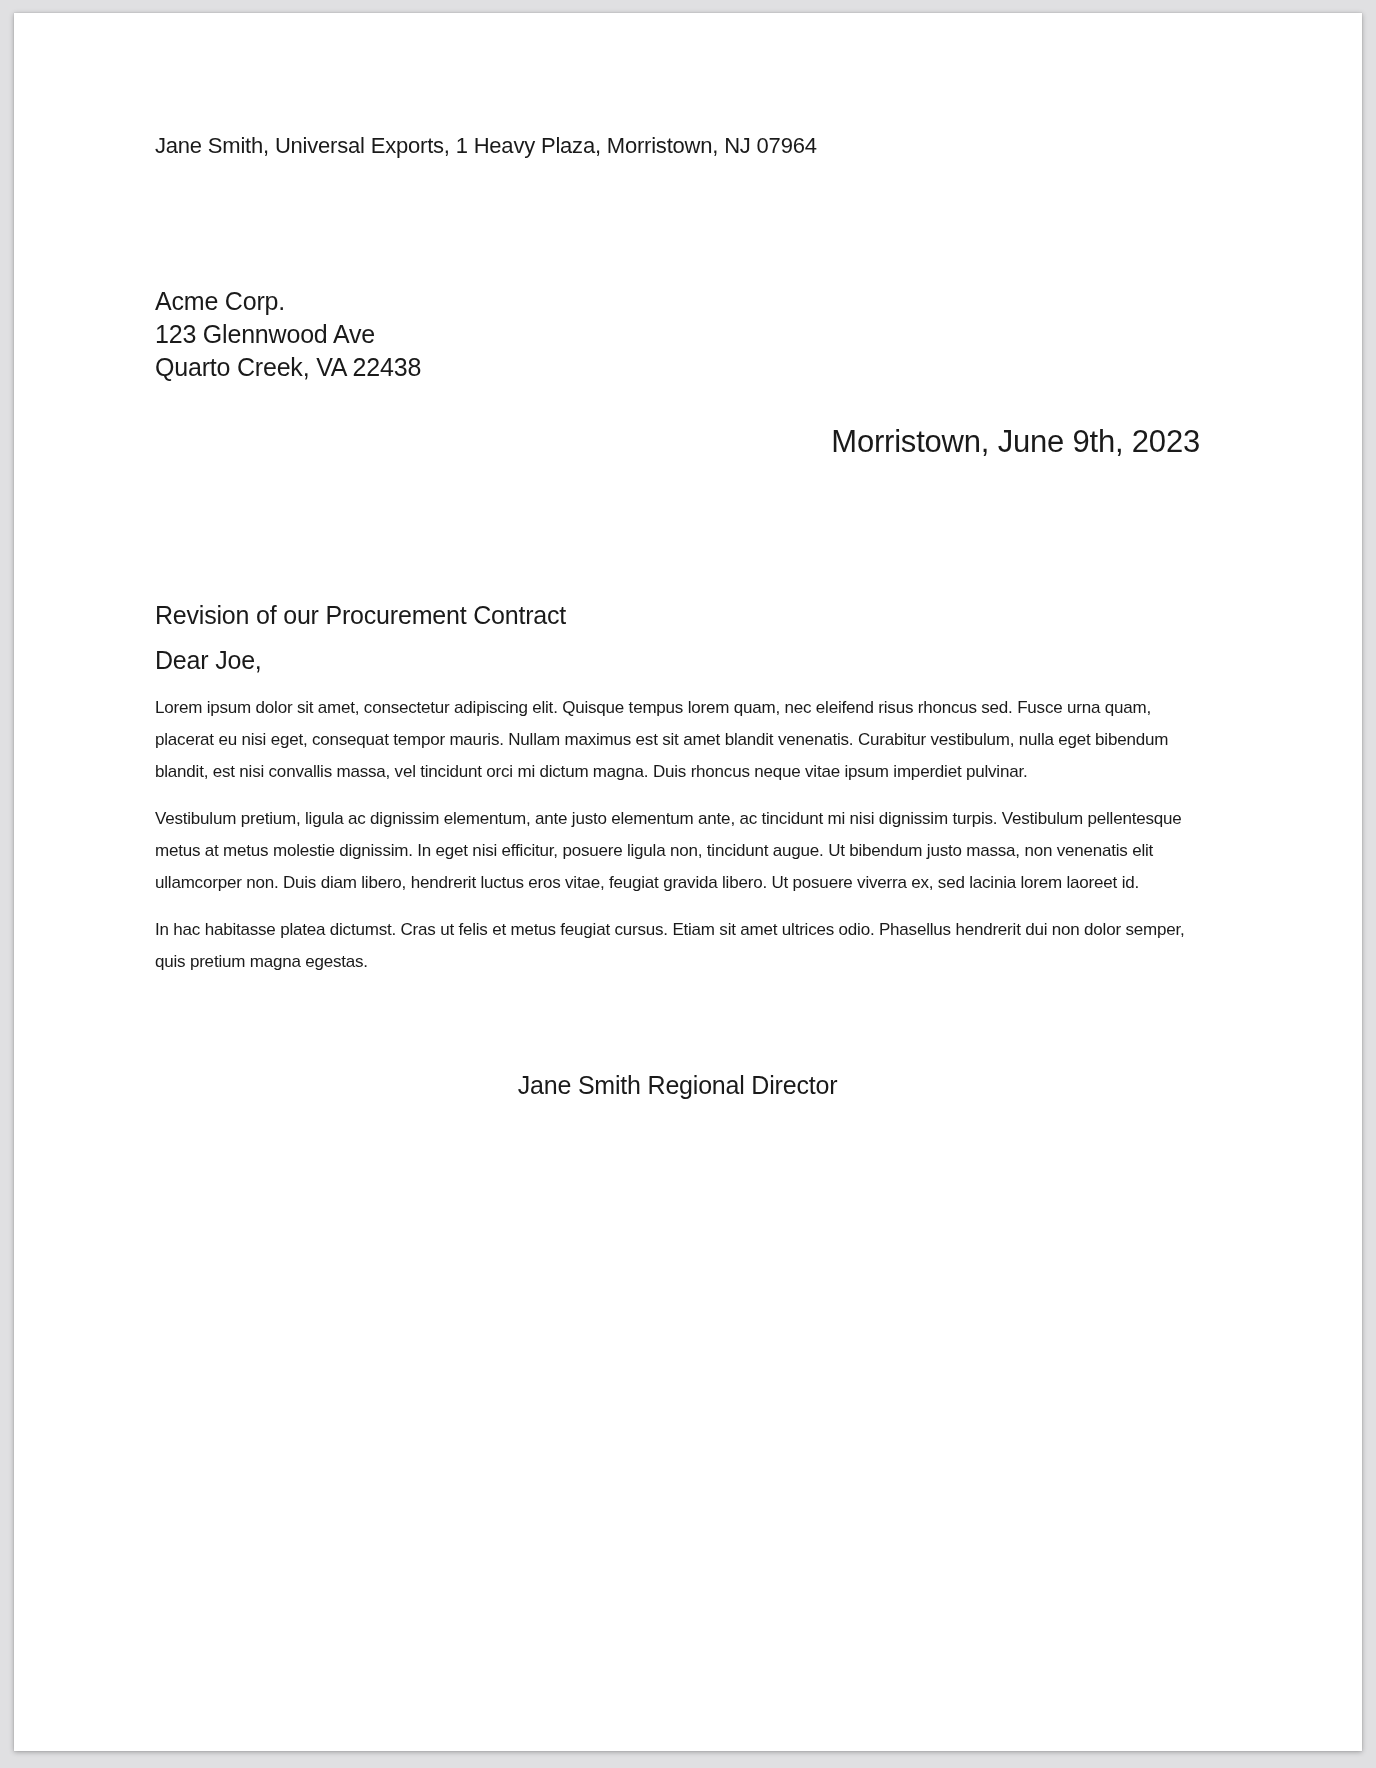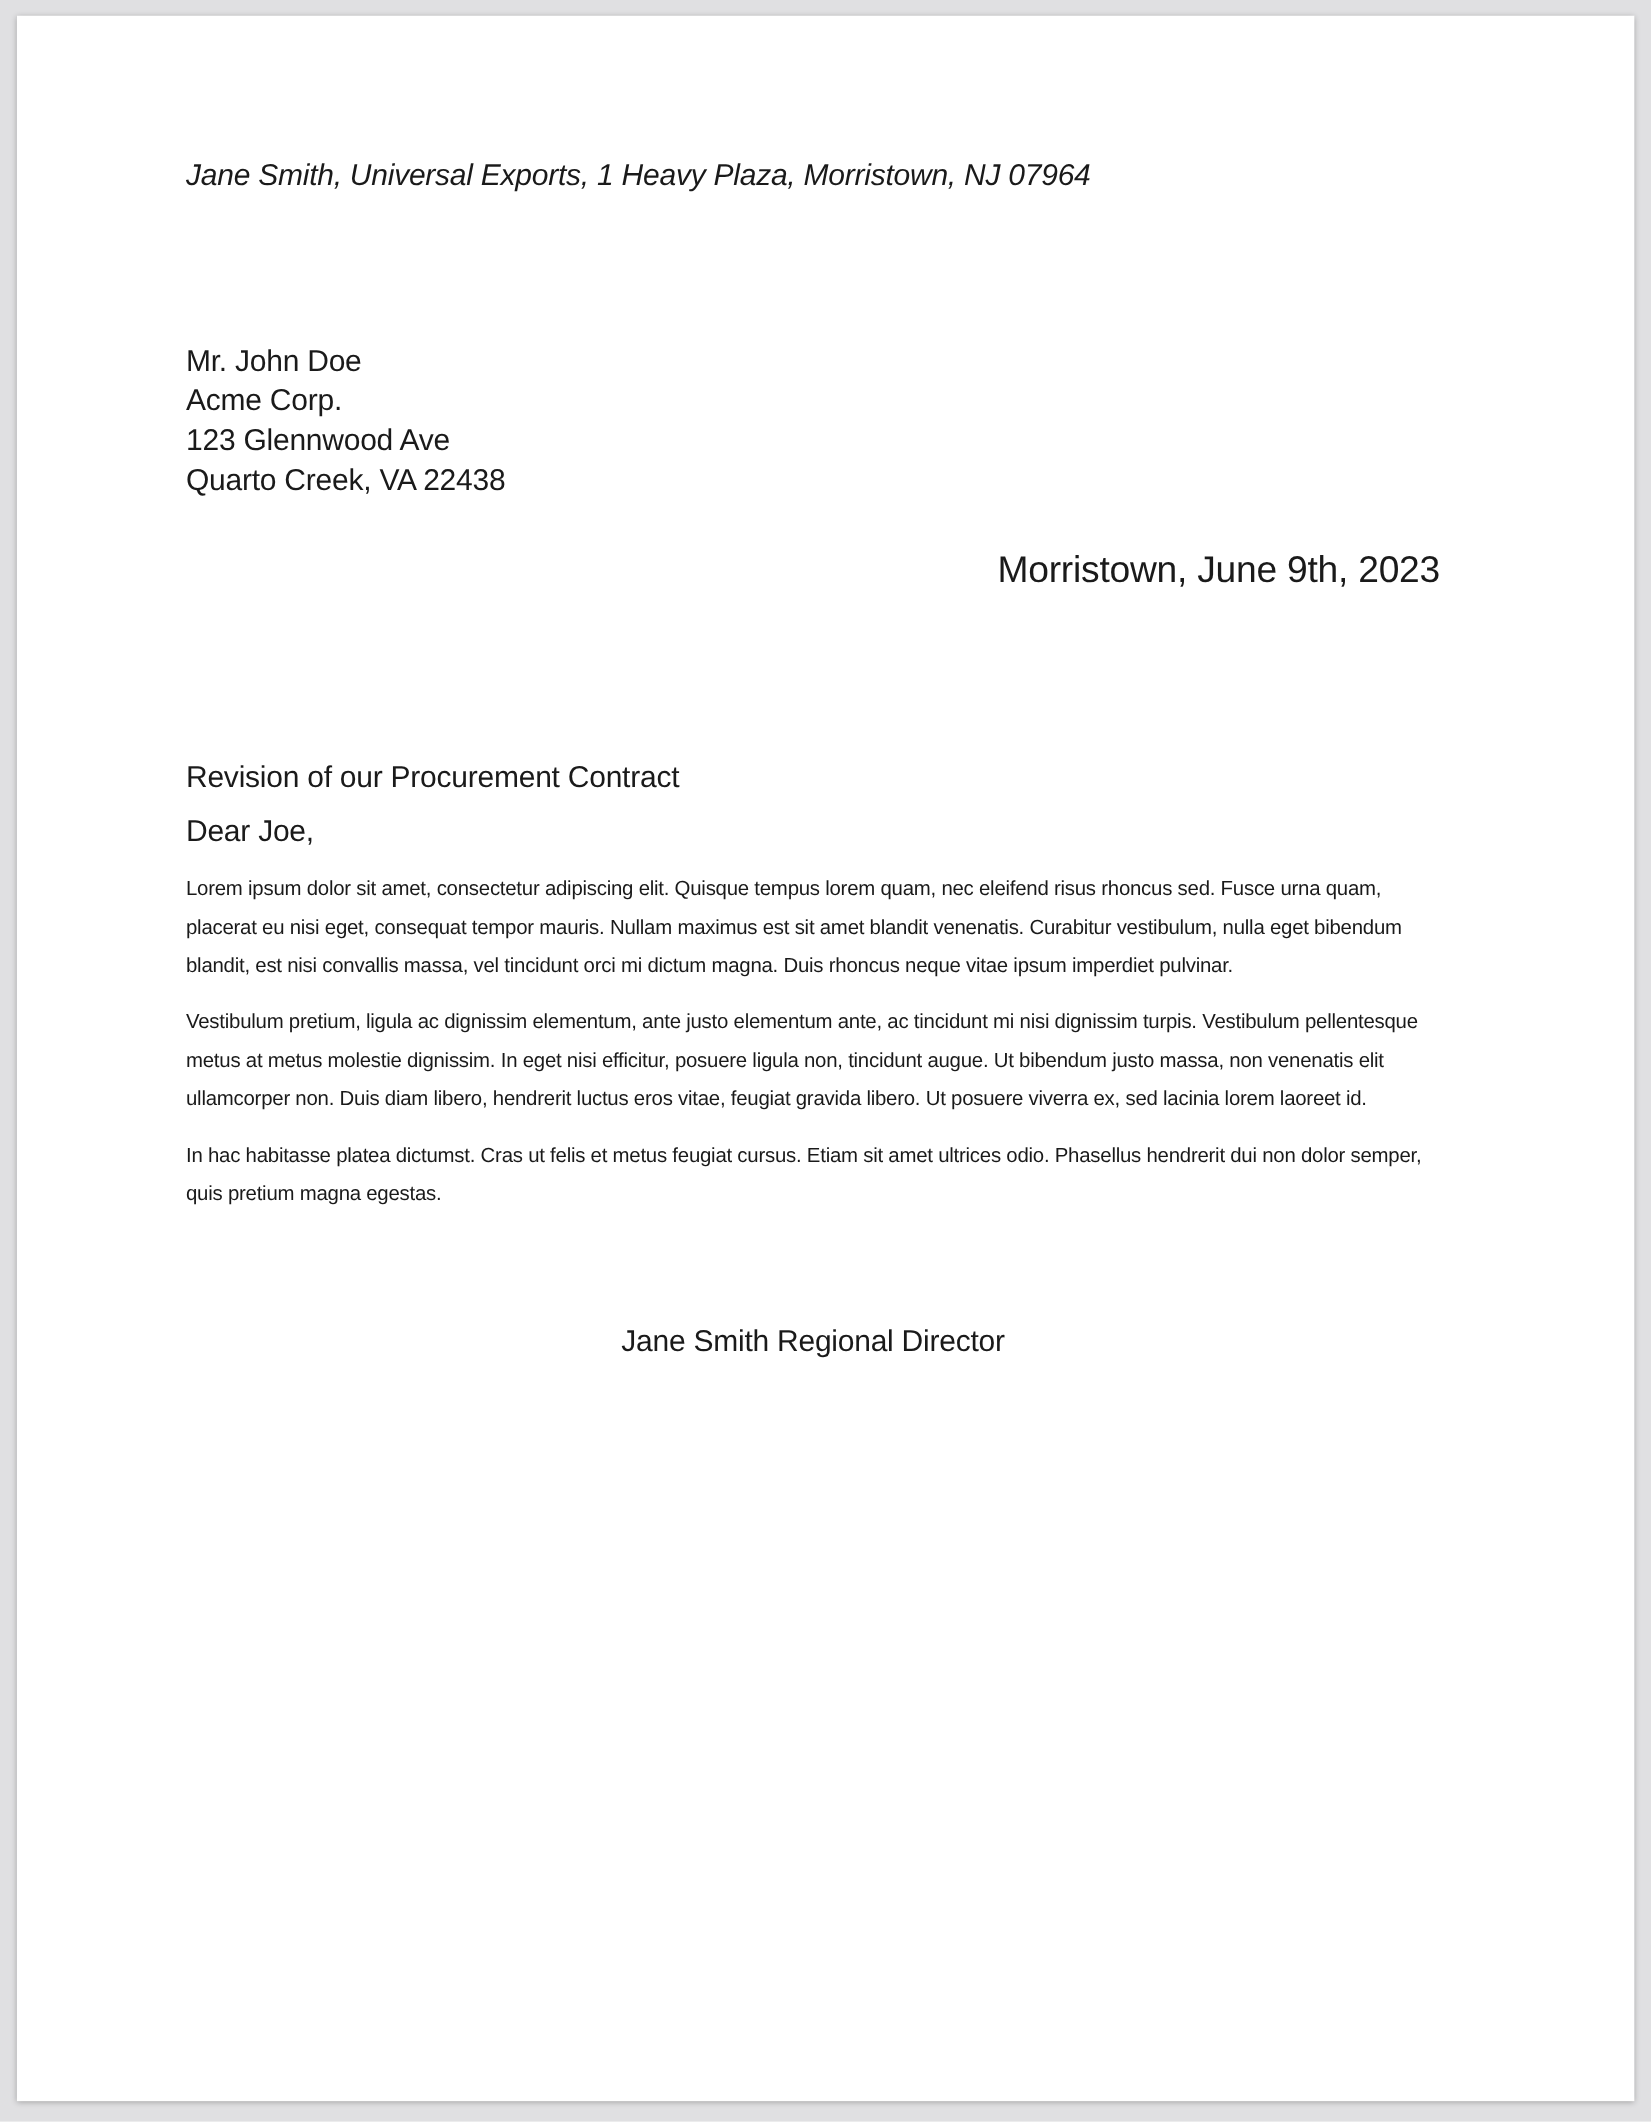"Jane Smith, Universal Exports, 1" .sender-line { font-size: 25px -> 22px; font-style: italic -> none }
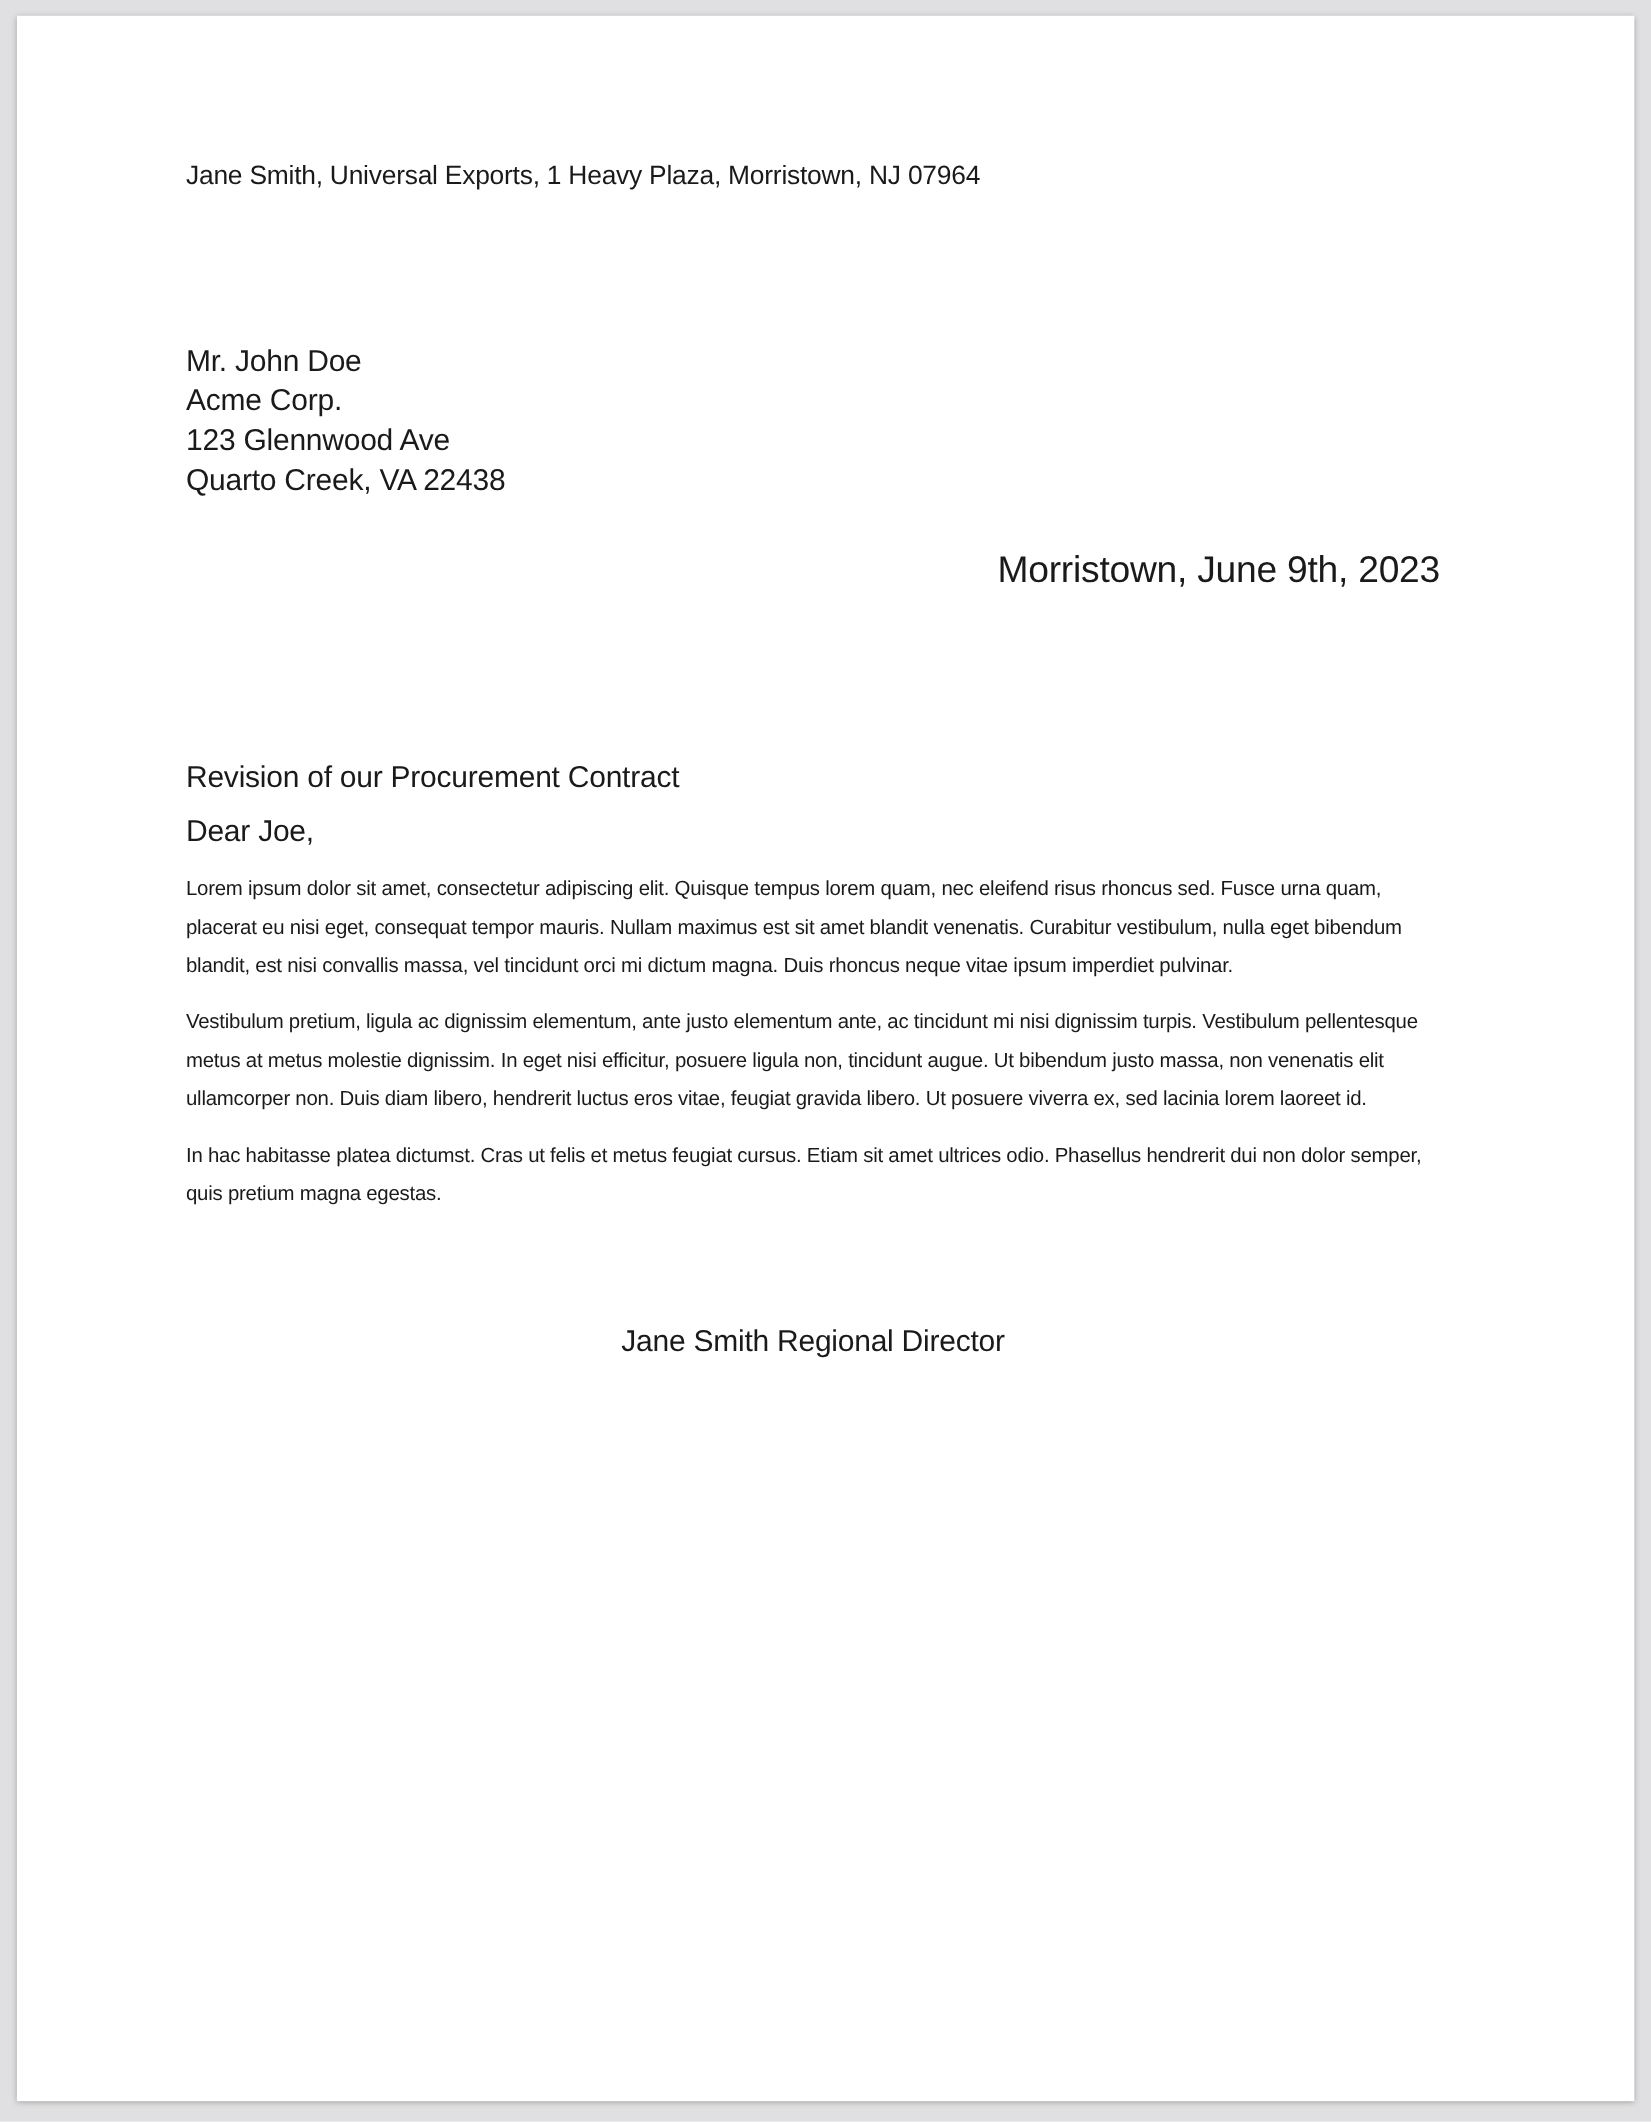"Mr. John Doe" div { html: <div>Mr. John Doe</div> -> none }
